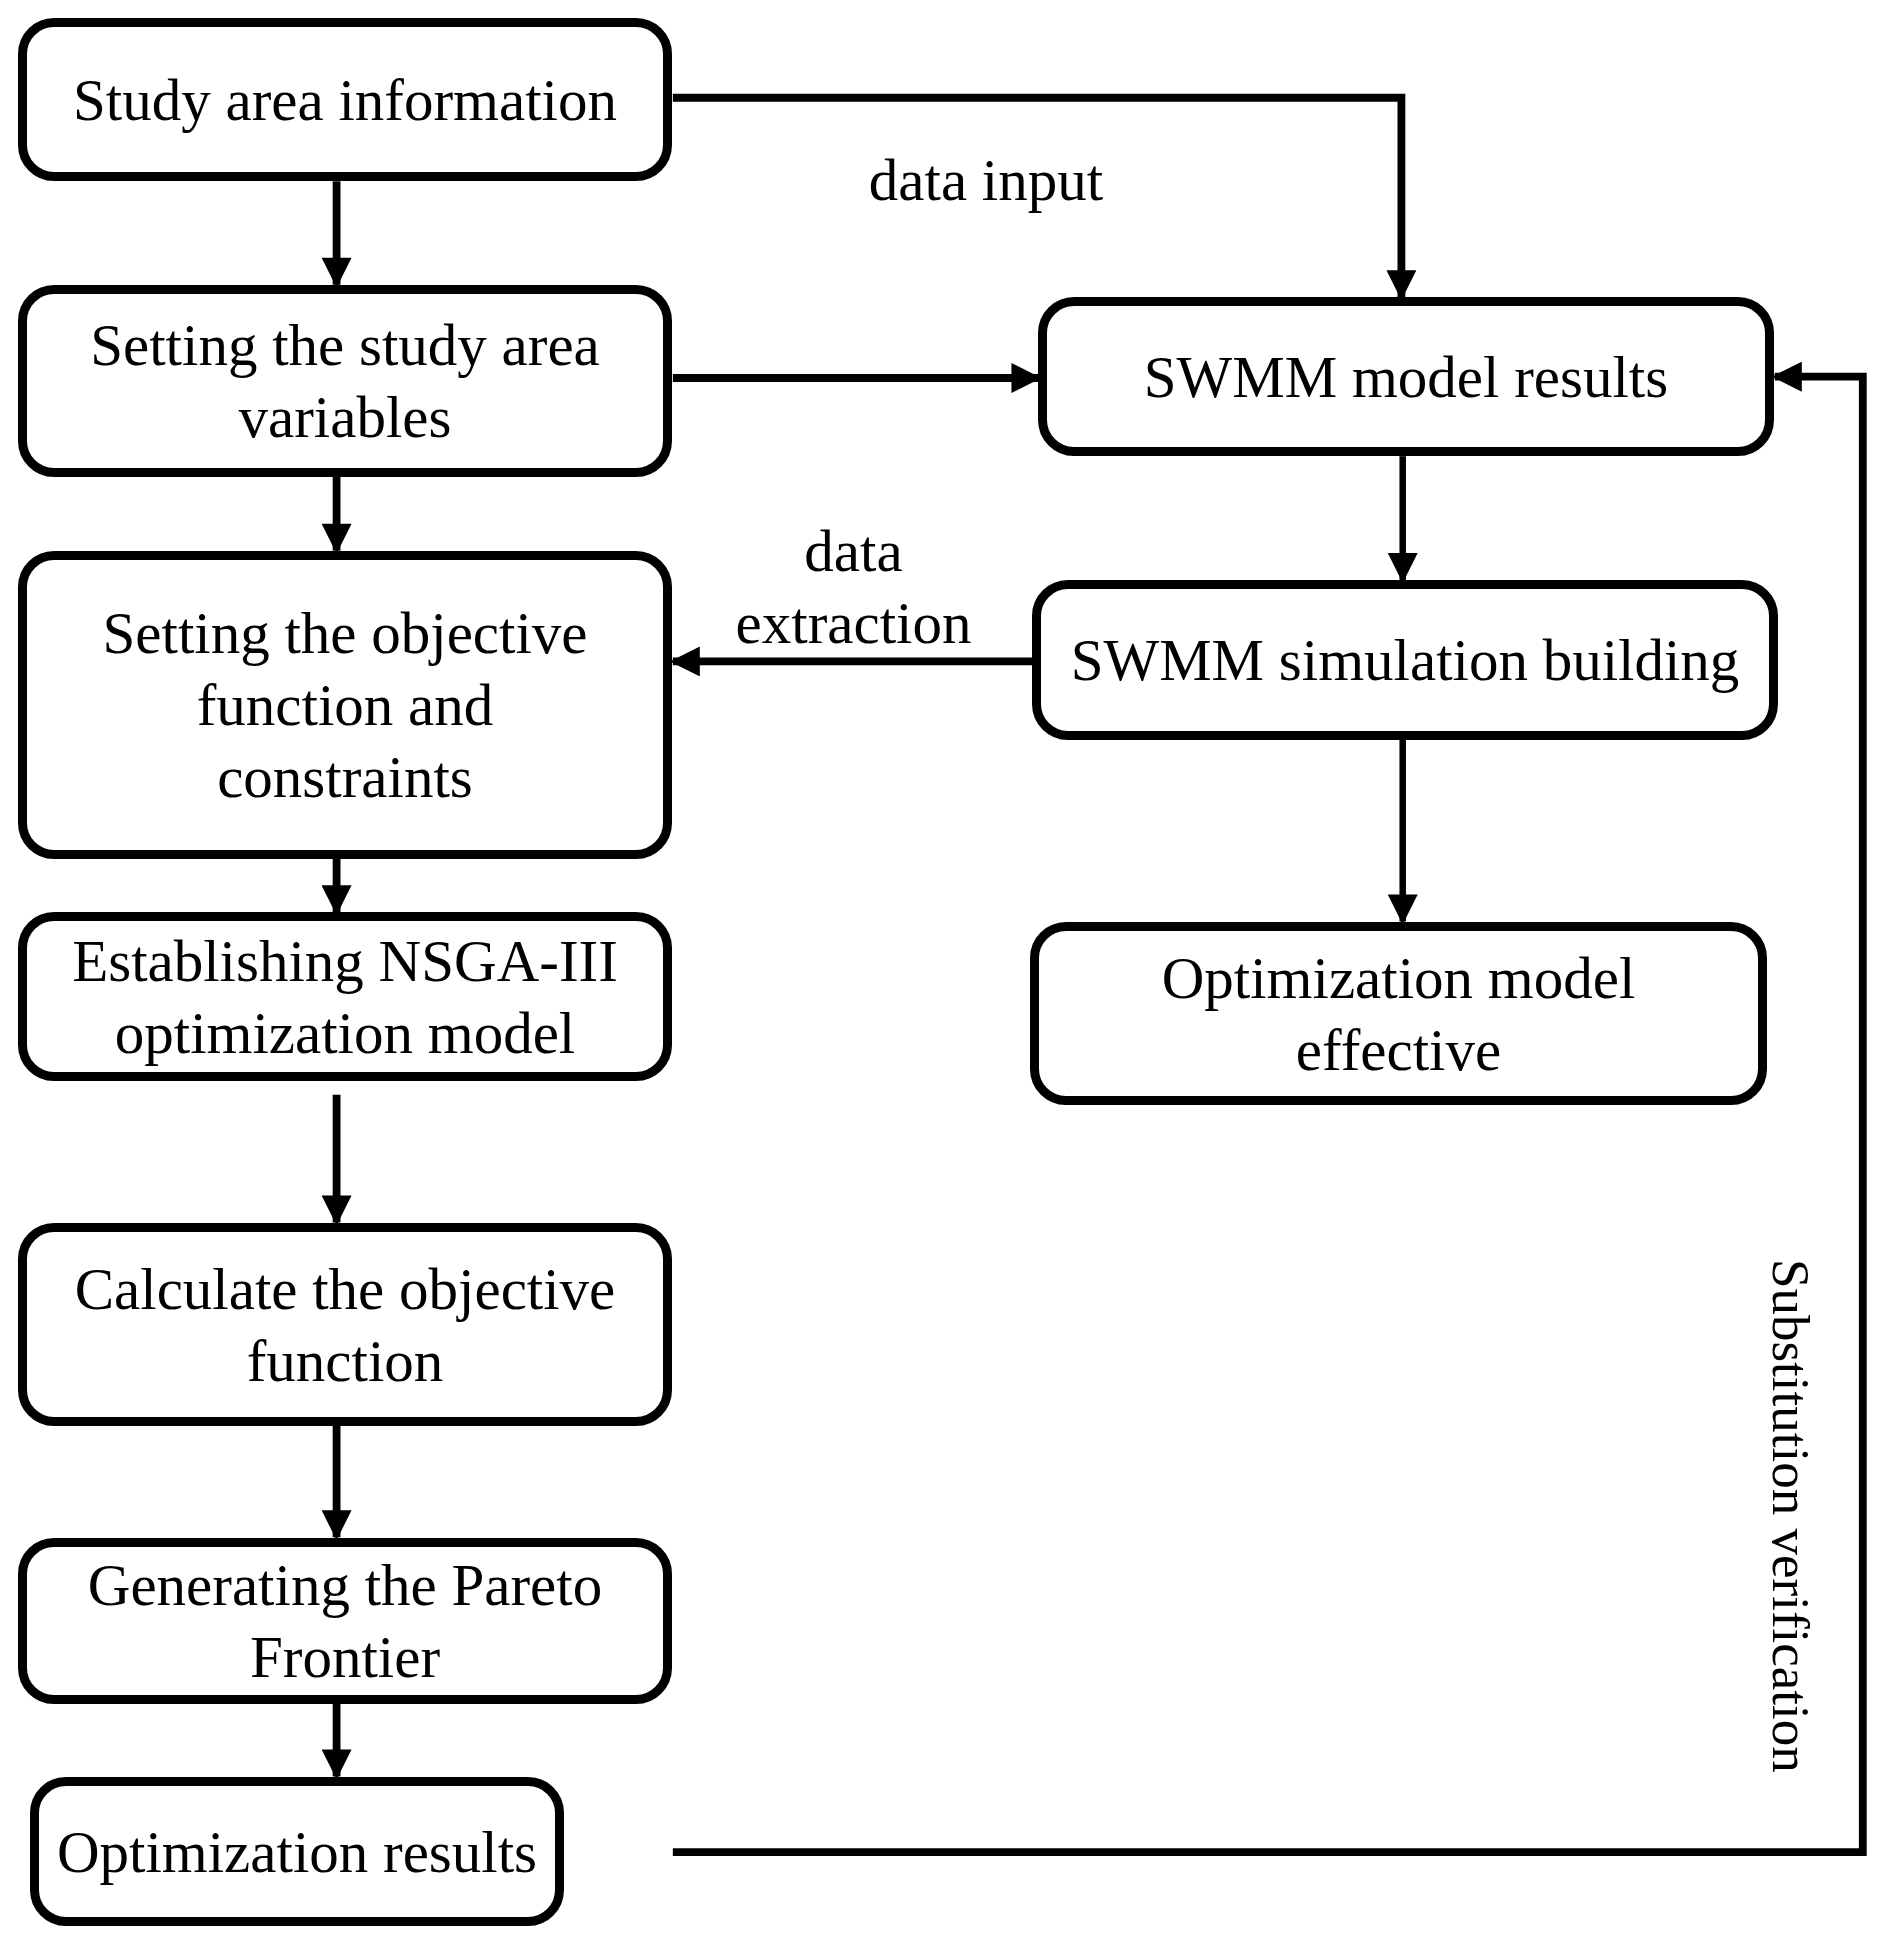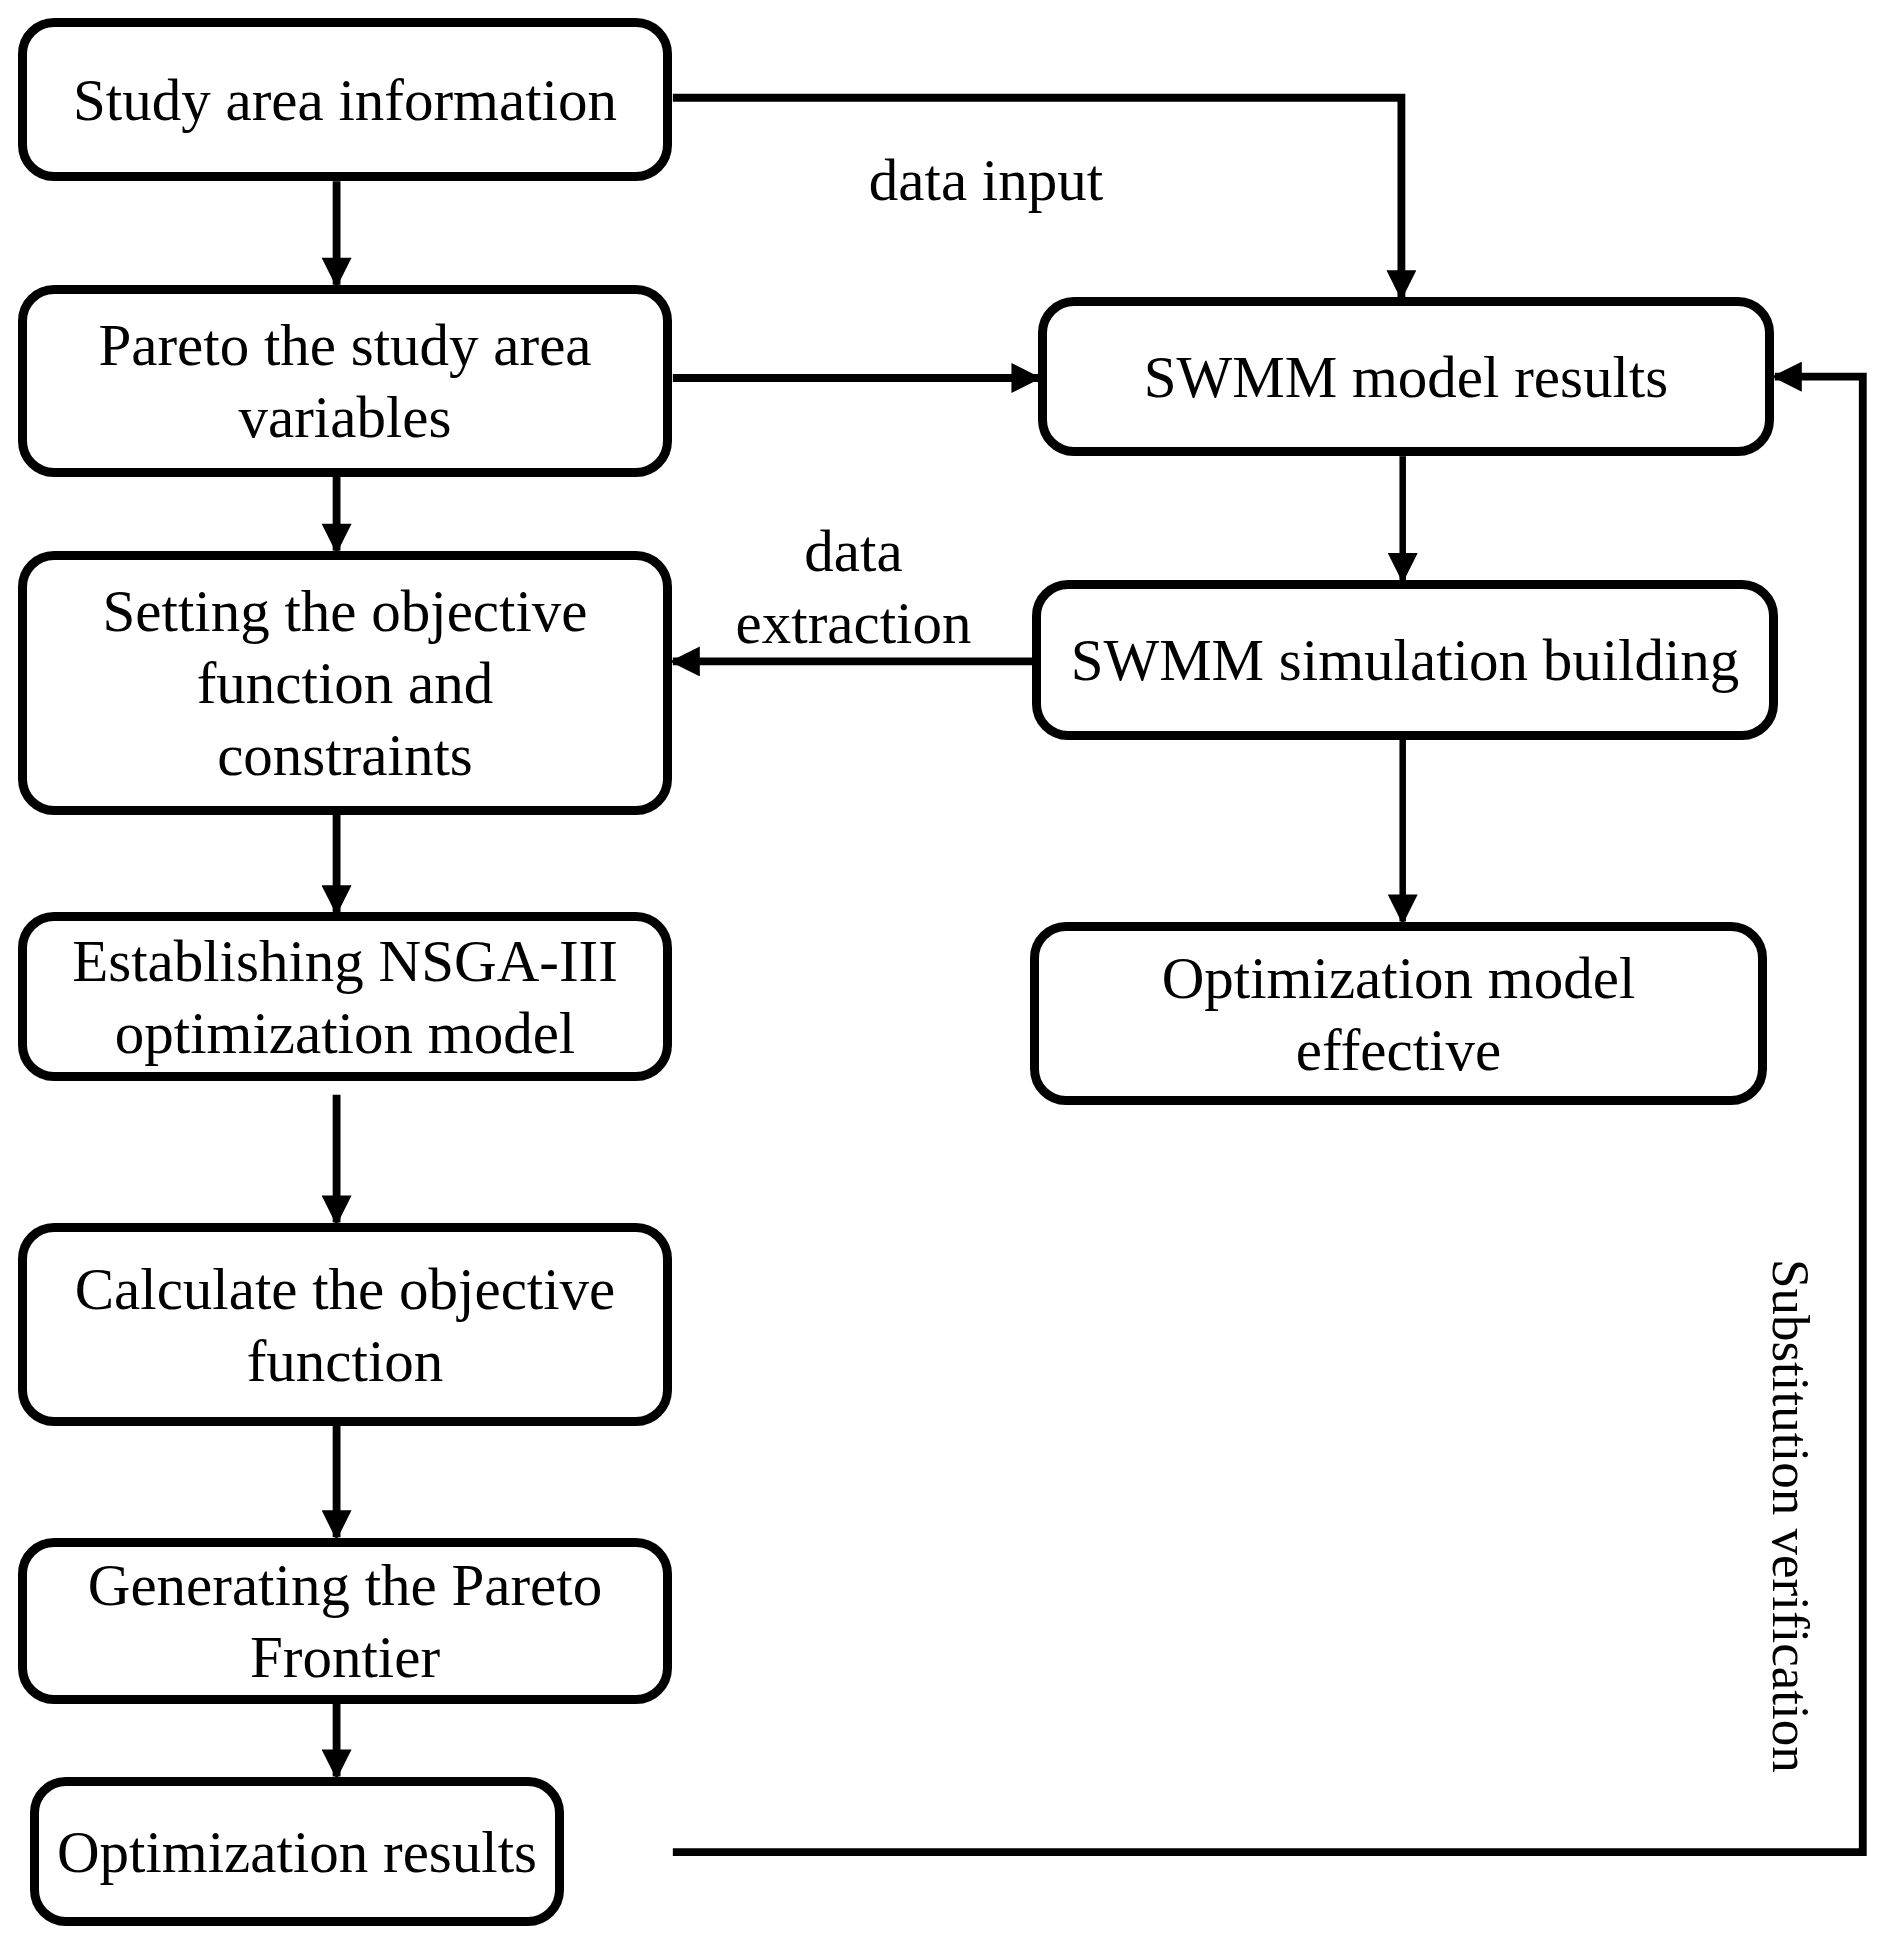"Pareto the study area" span { text: Pareto -> Setting }
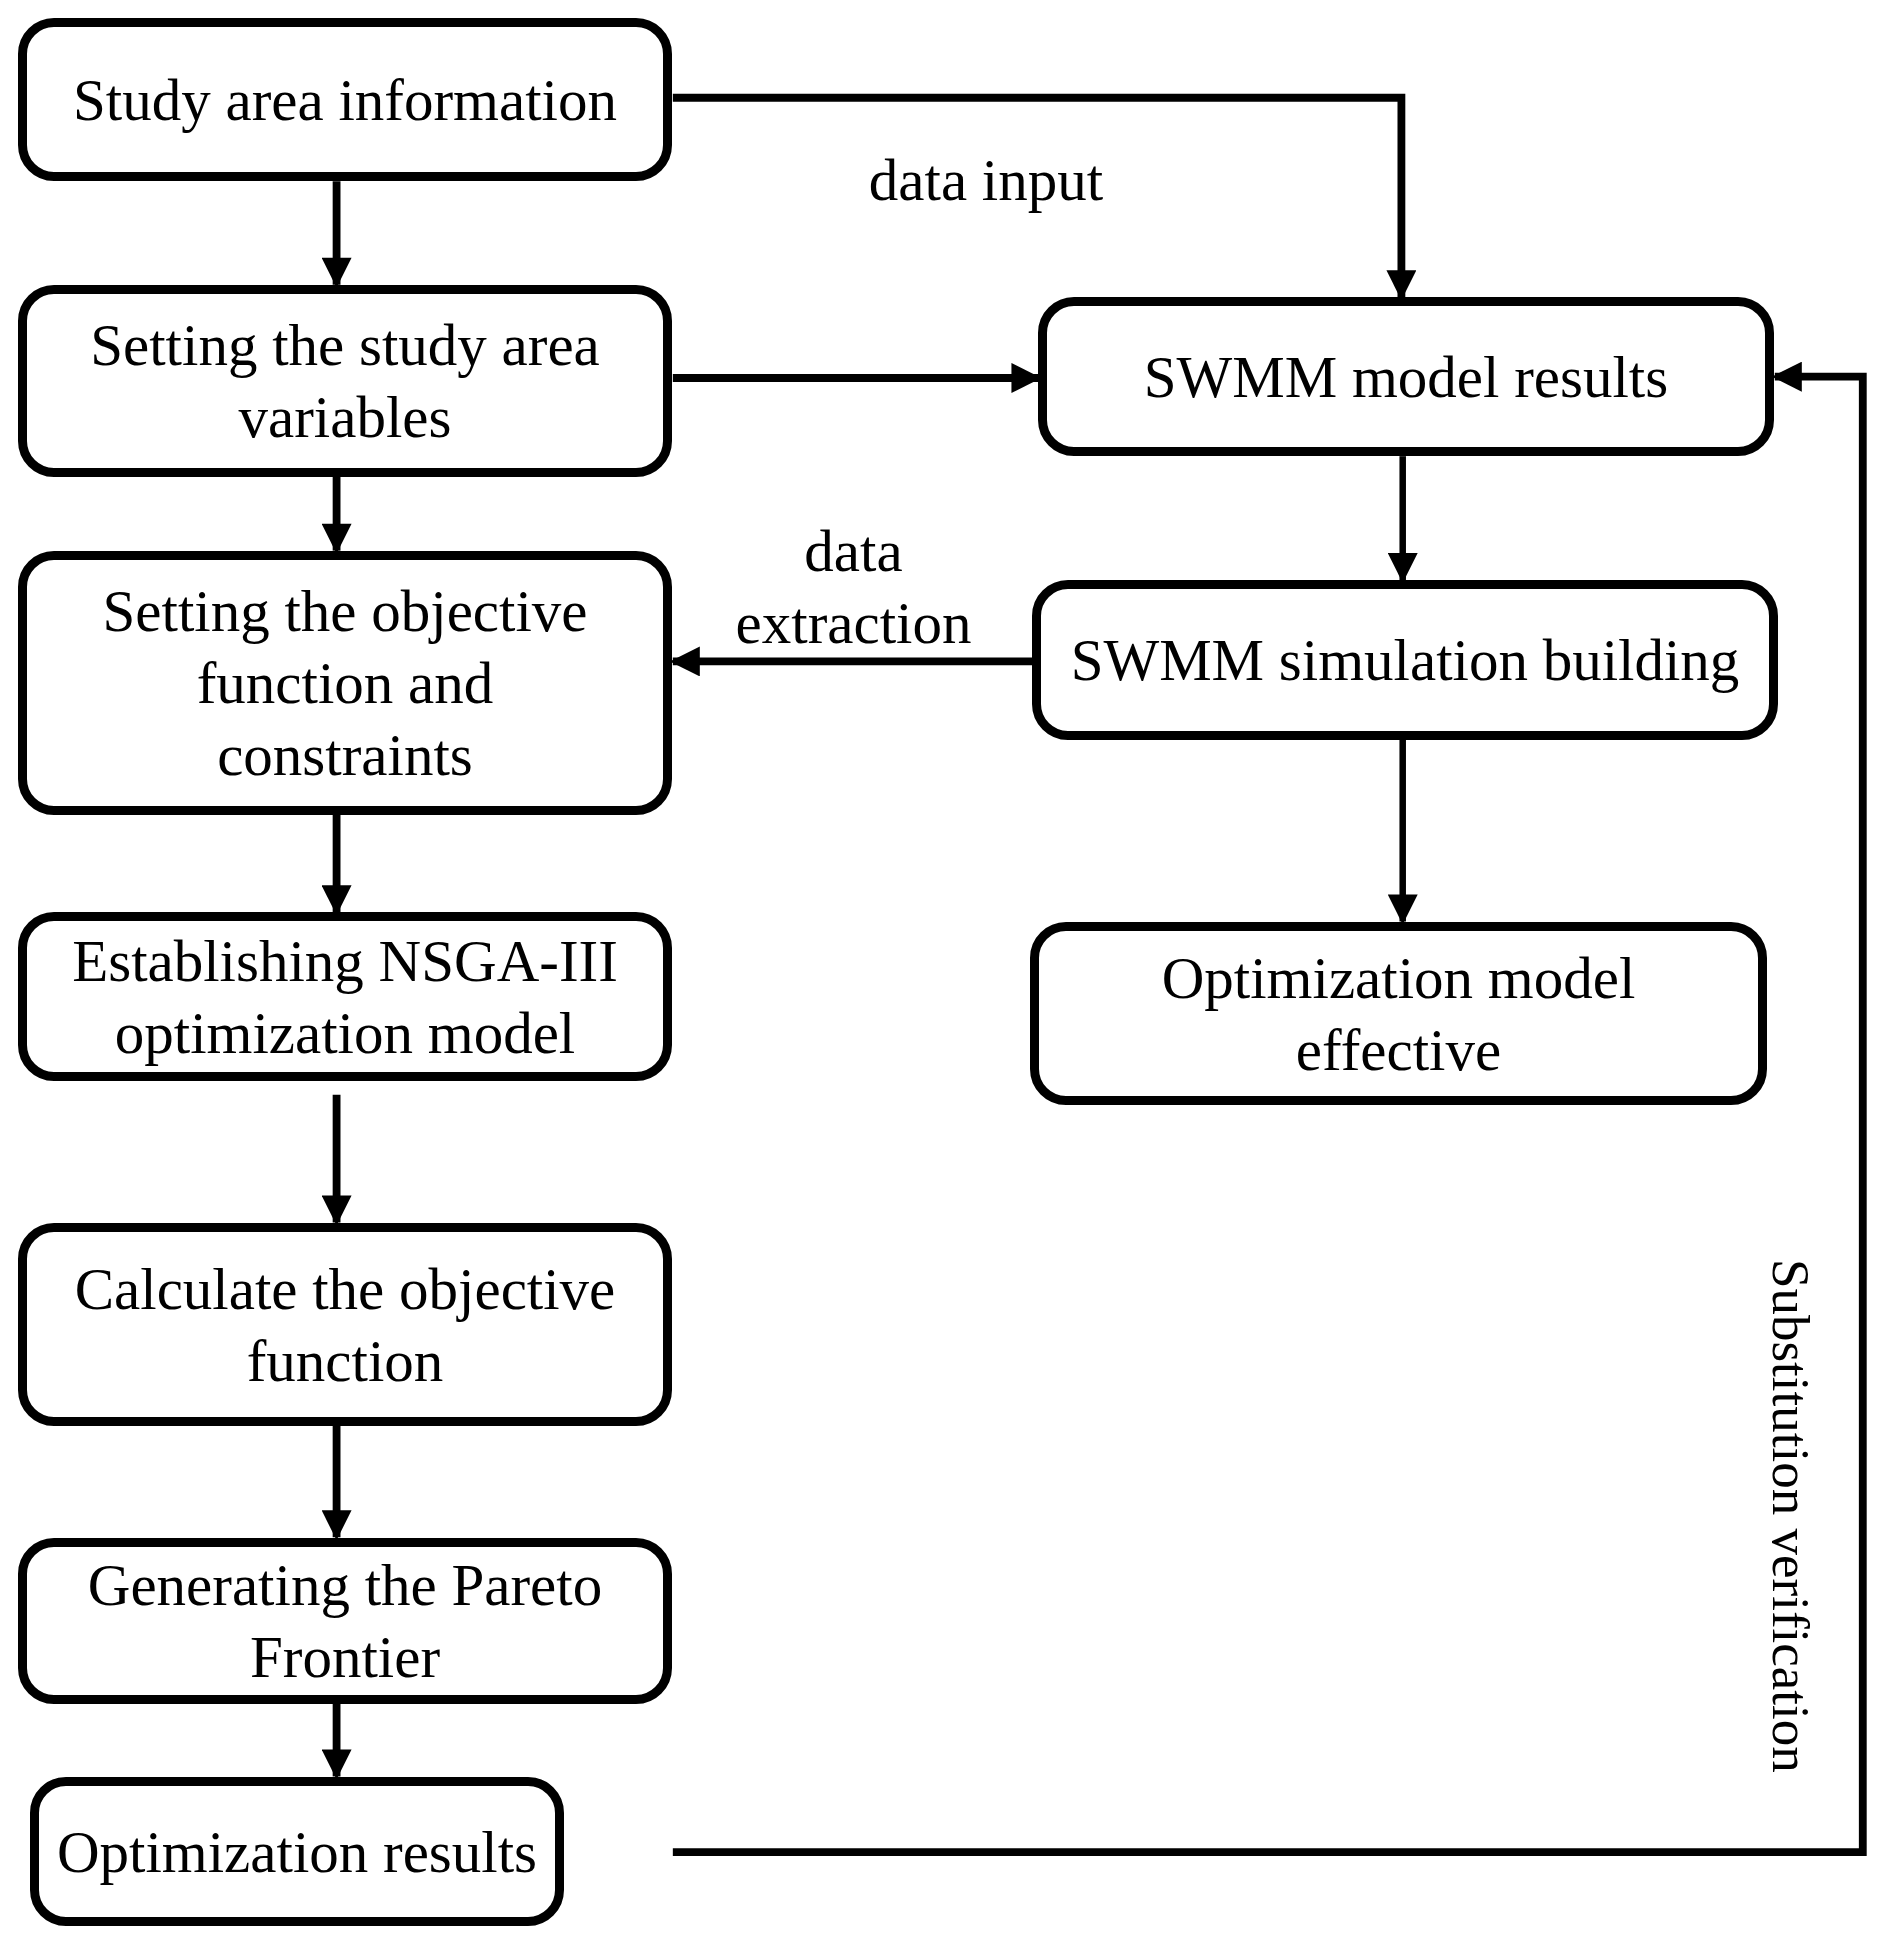"Setting the objective" div.node { height: 264px -> 308px }
